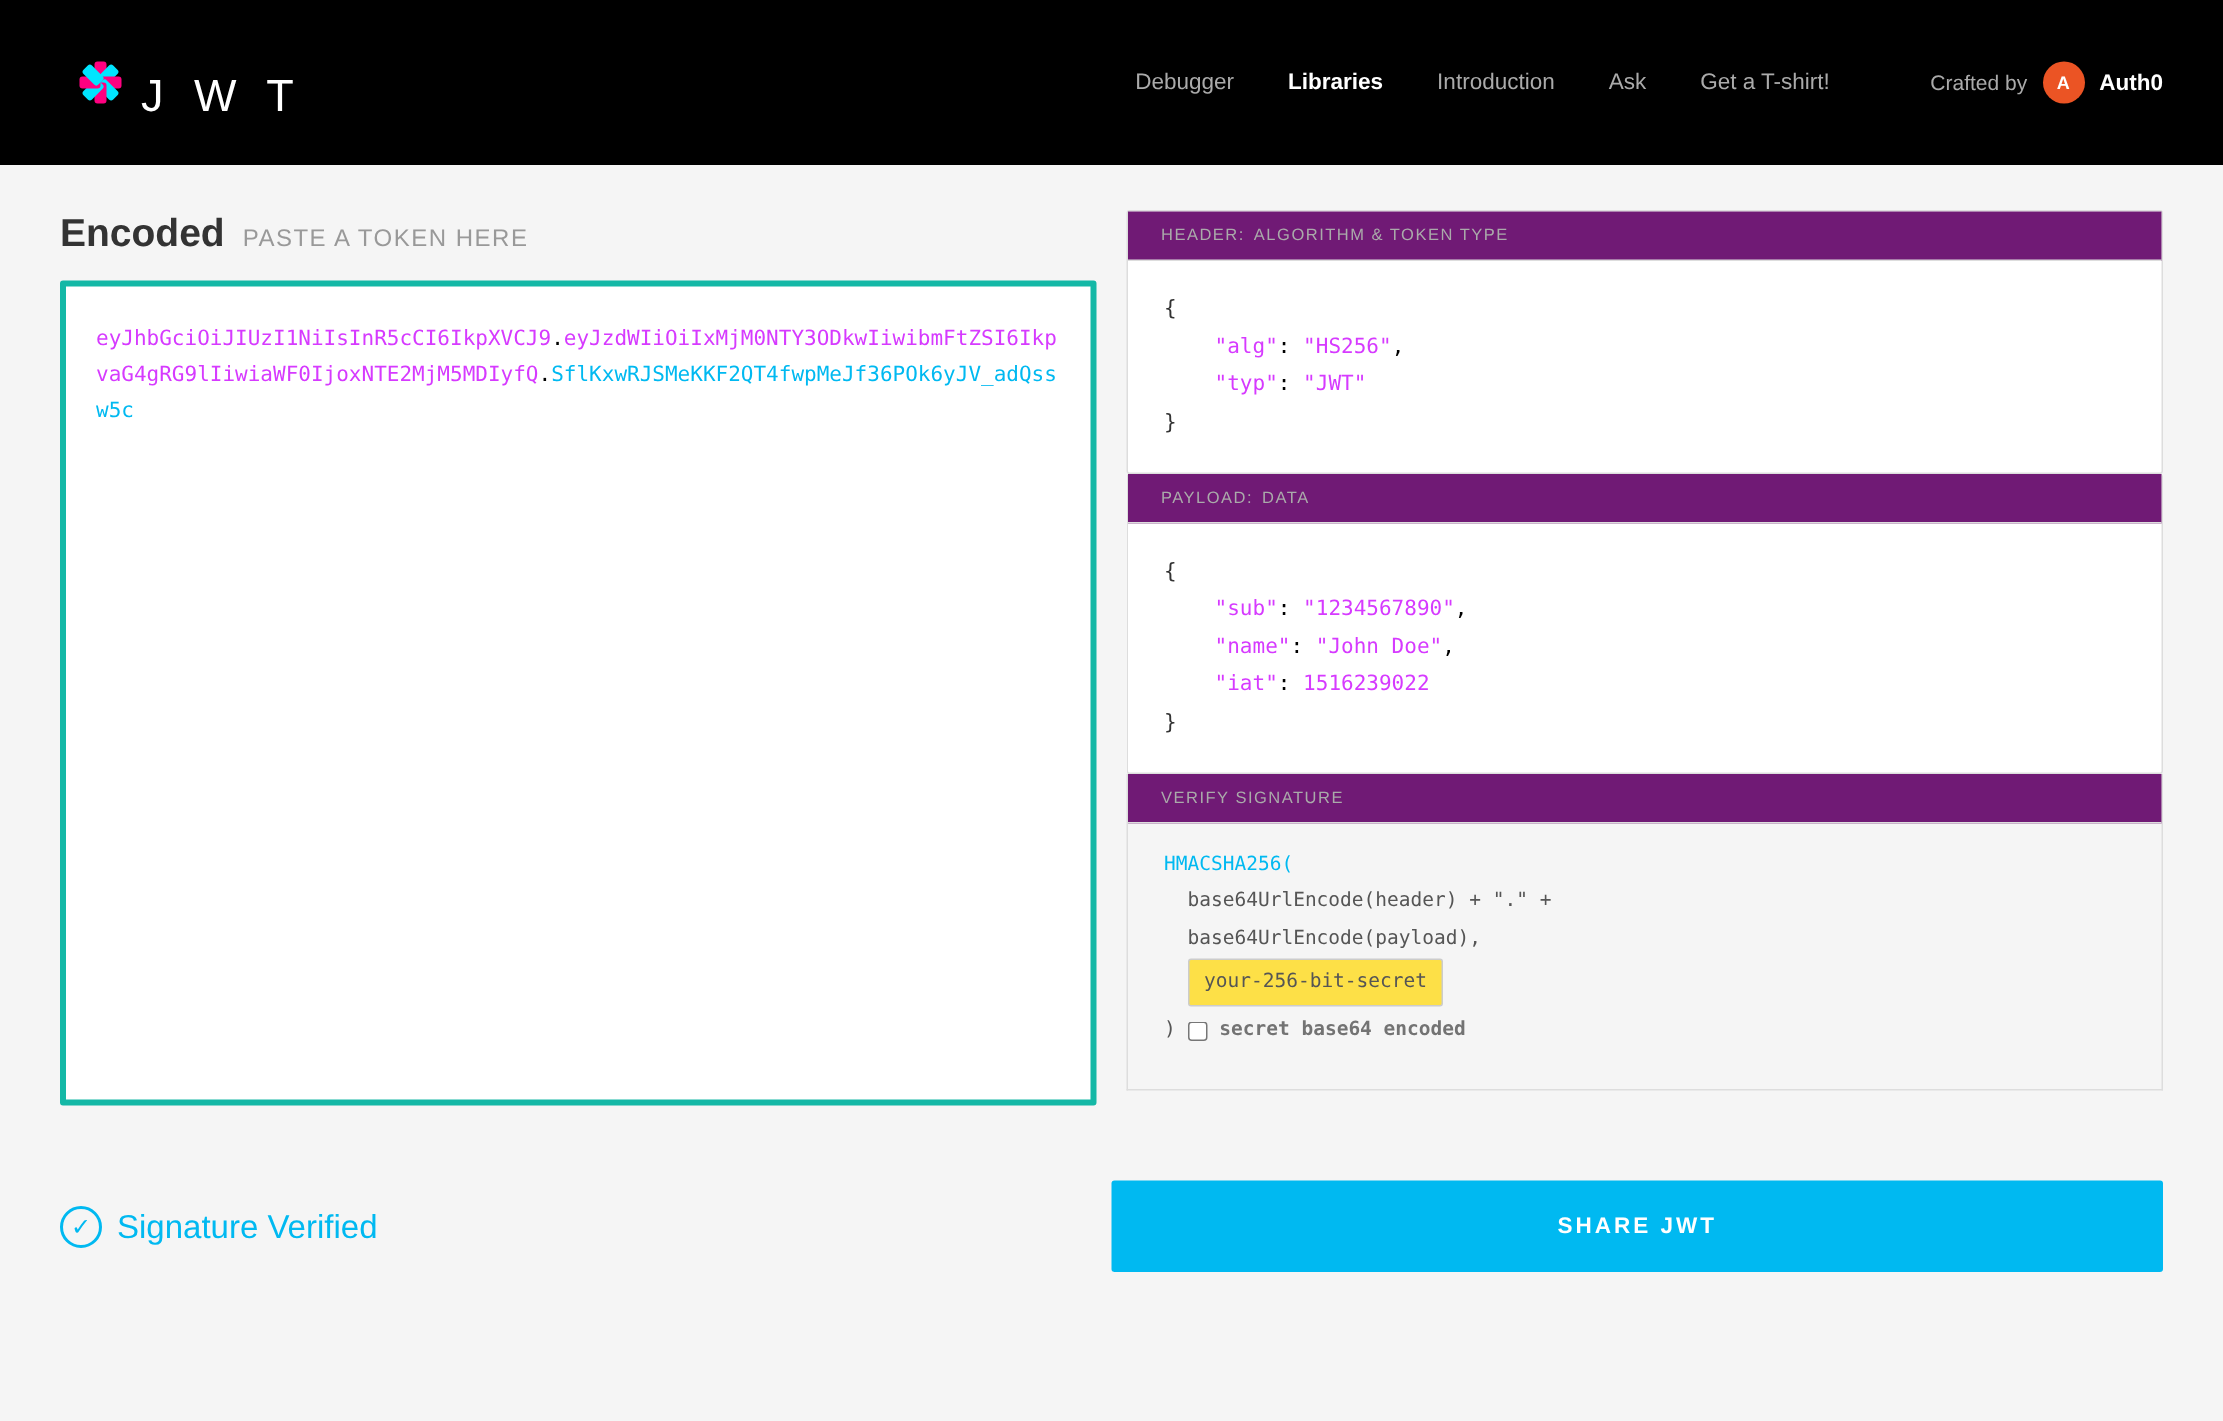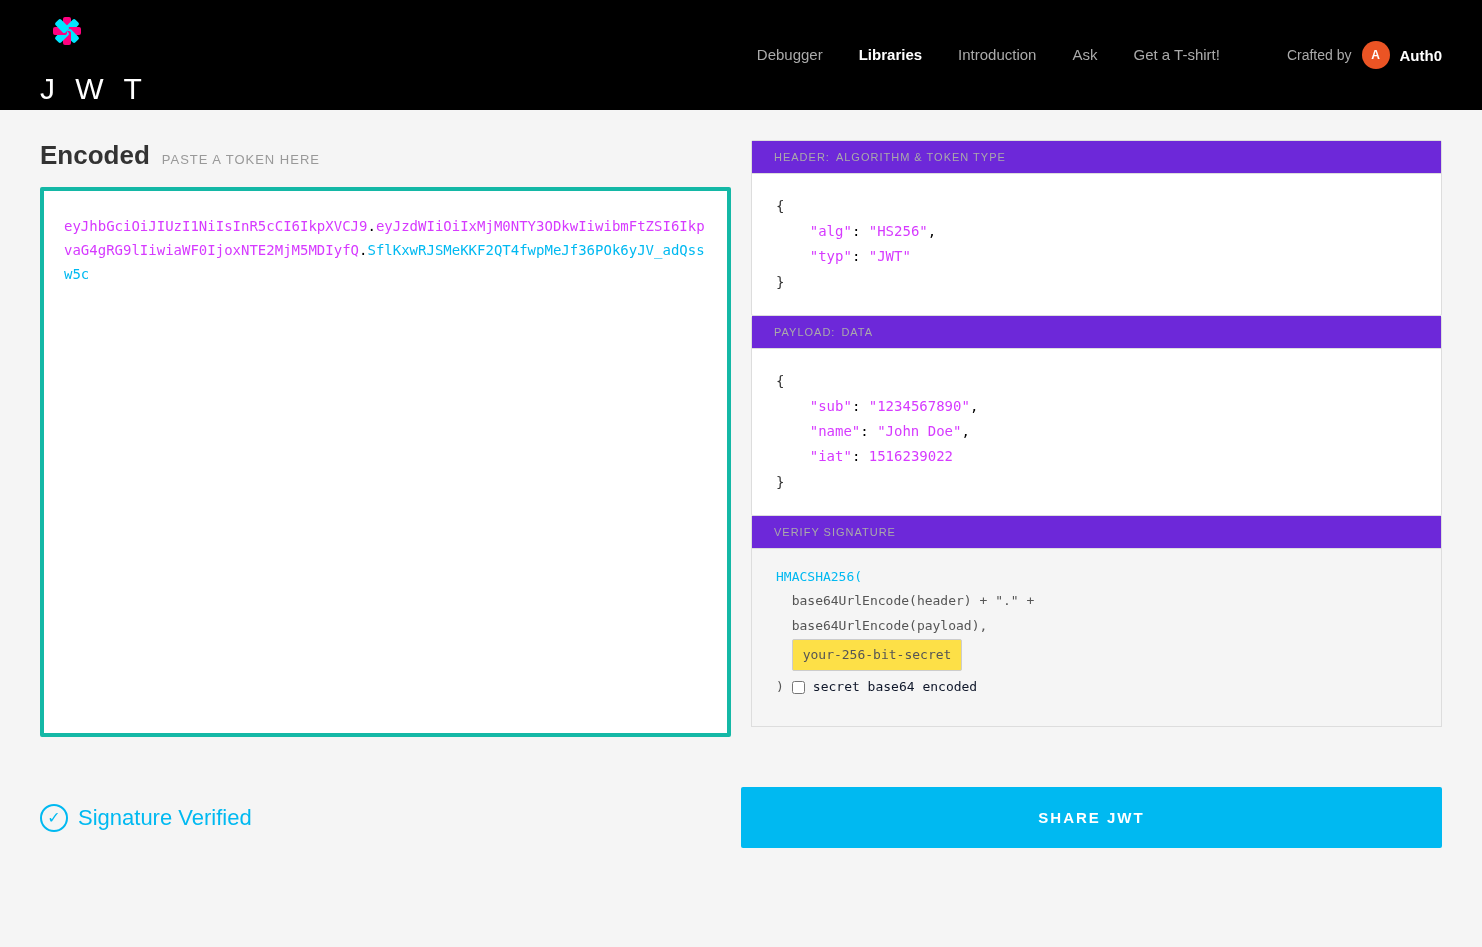"J W T" .navbar-logo { align-items: flex-start -> flex-end; flex-direction: column -> none; gap: 14px -> 0 }
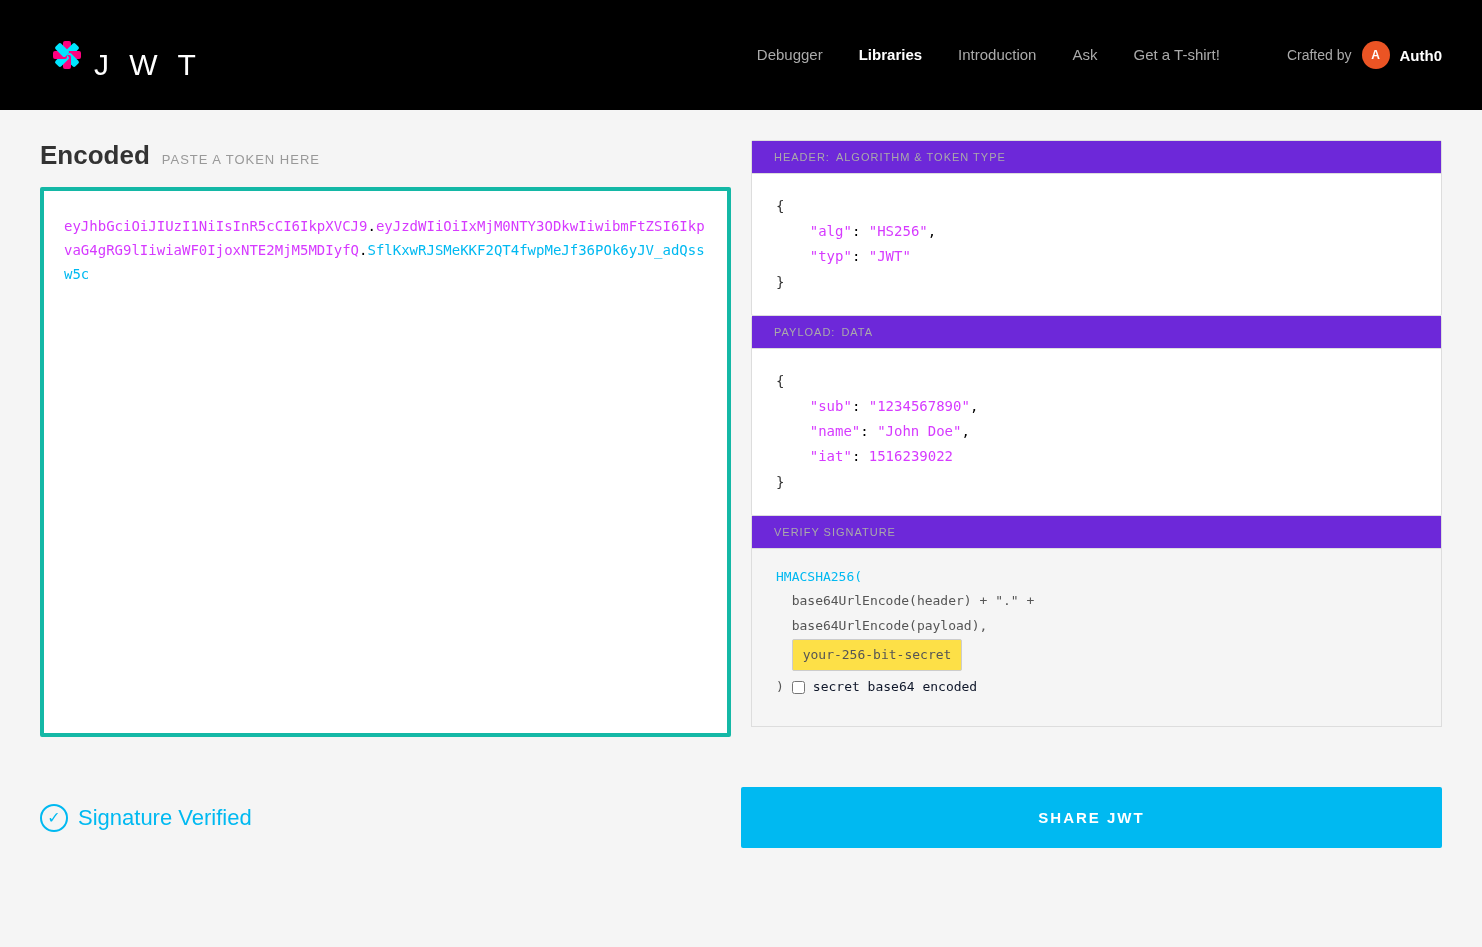"PASTE A TOKEN HERE" .panel-header-sub { font-size: 13px -> 16px }
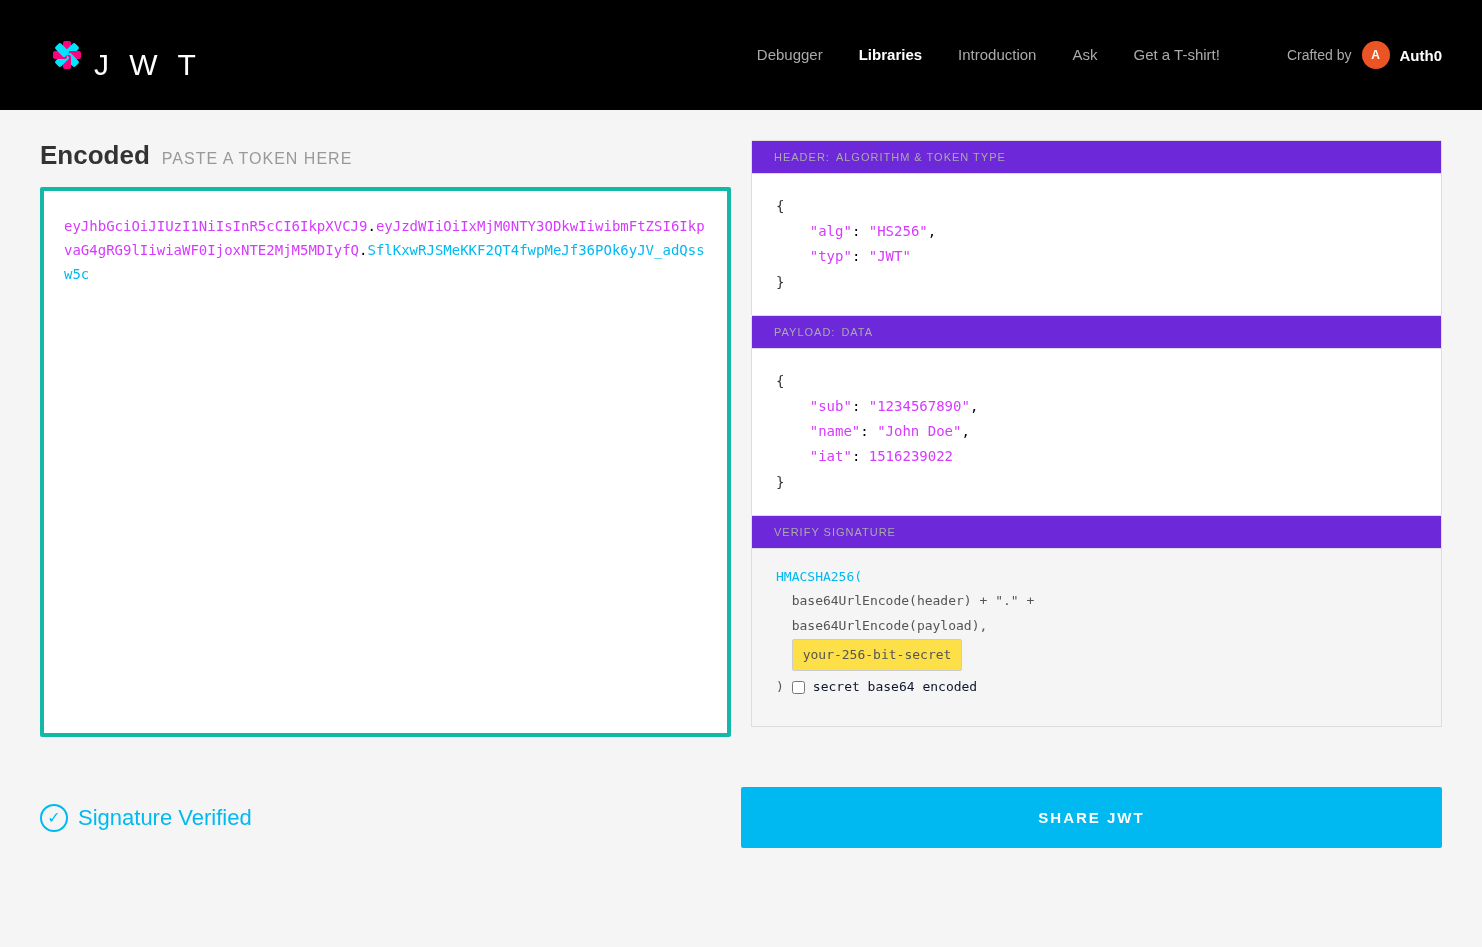"HEADER: ALGORITHM & TOKEN TYPE" .section-label { background: #6d28d9 -> #701a75 }
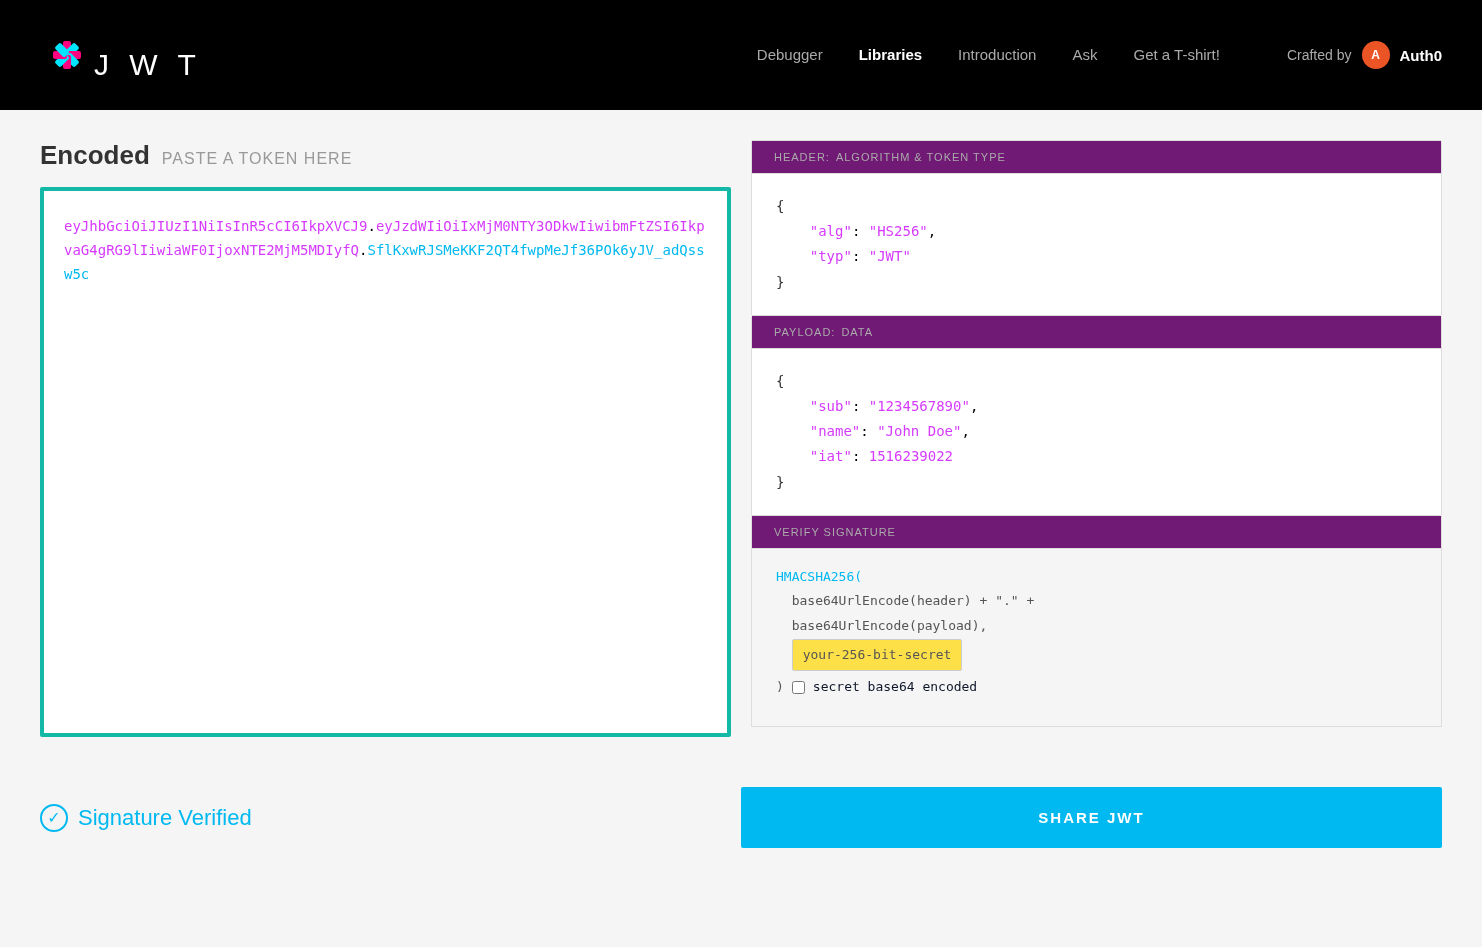"secret base64 encoded" .verify-footer label { color: #0f172a -> #737373; font-weight: 400 -> 700 }
